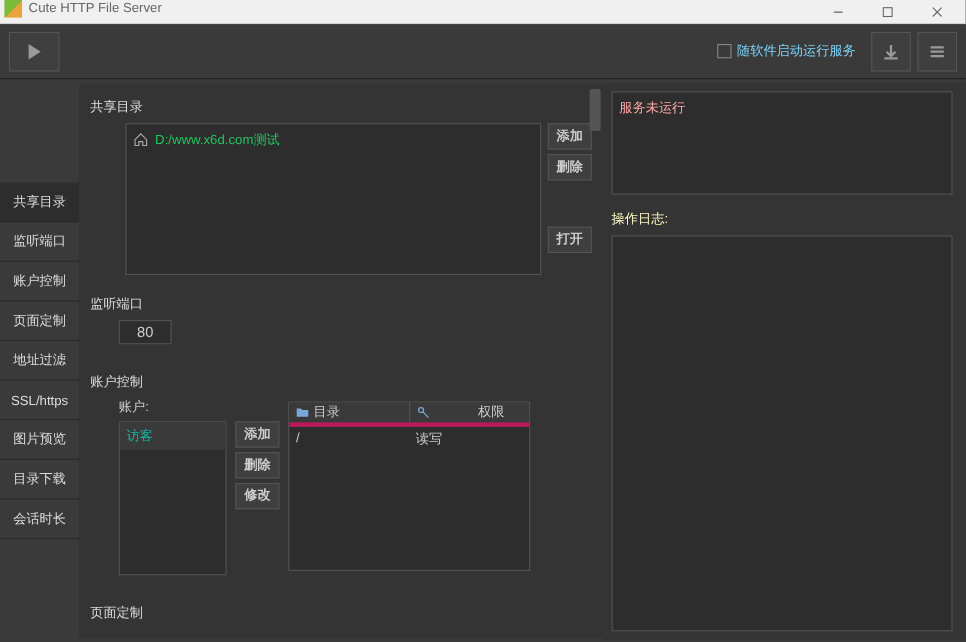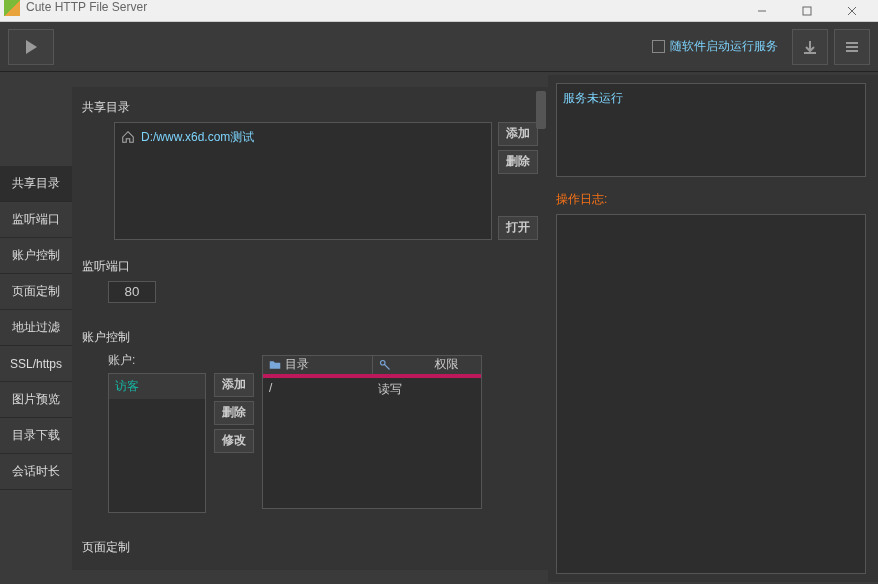"服务未运行" .status-box { color: #7dd3fc -> #fca5a5 }
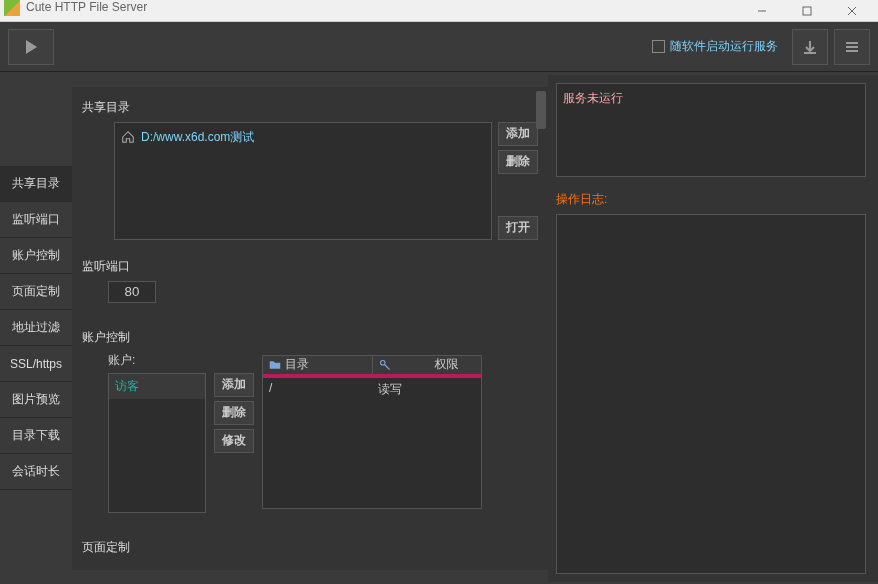"D:/www.x6d.com测试" .dirlist { color: #7dd3fc -> #22c55e; height: 118px -> 138px }
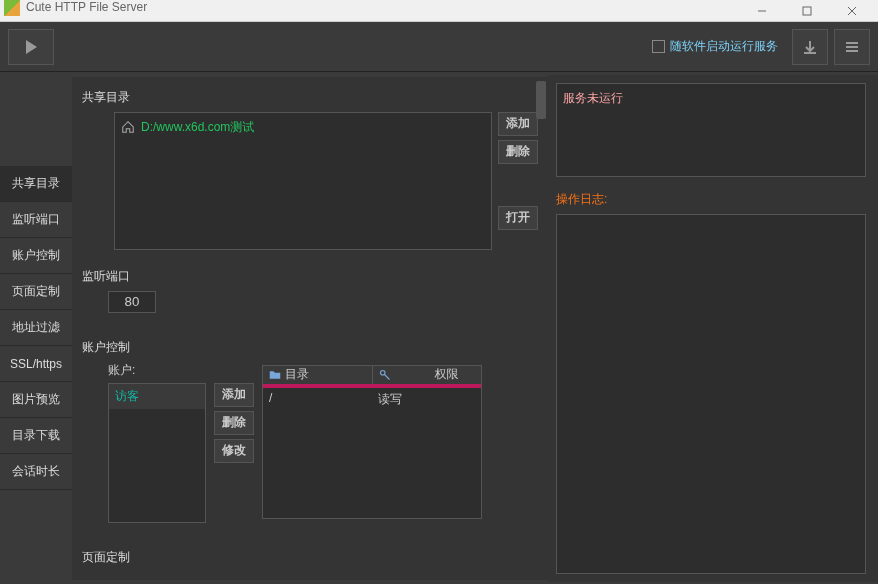"操作日志:" .log-label { color: #f97316 -> #fef9c3 }
